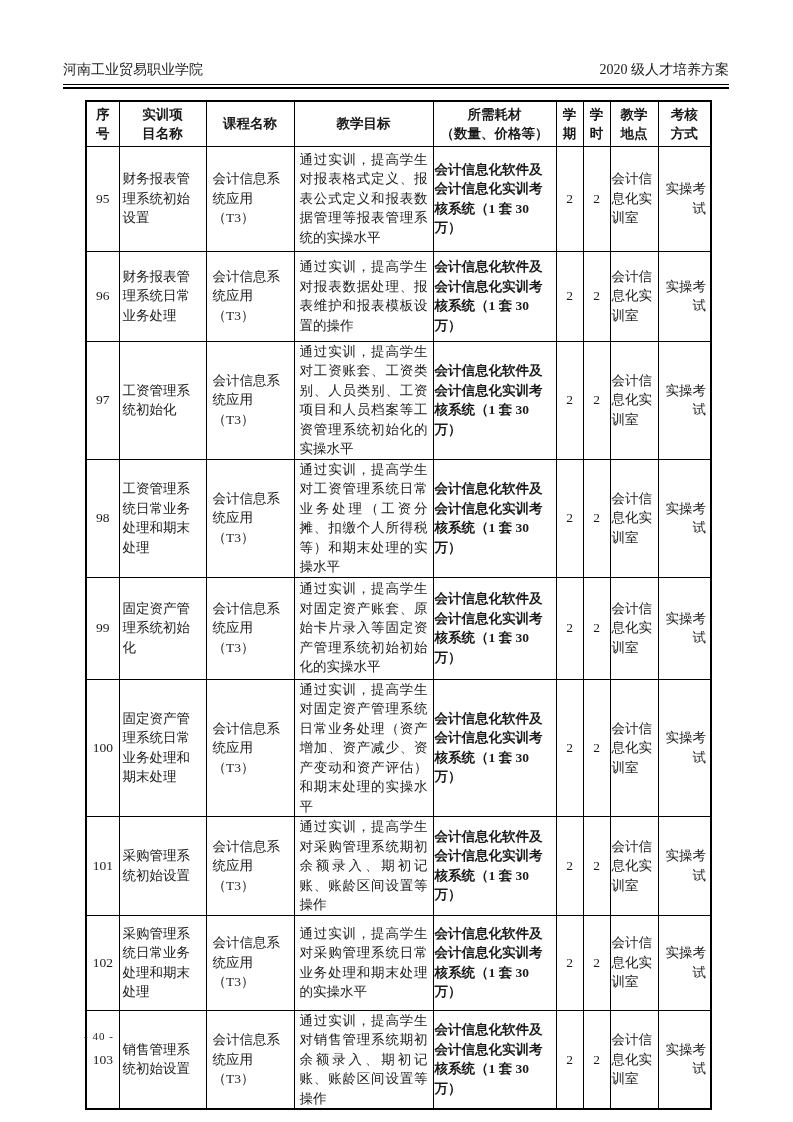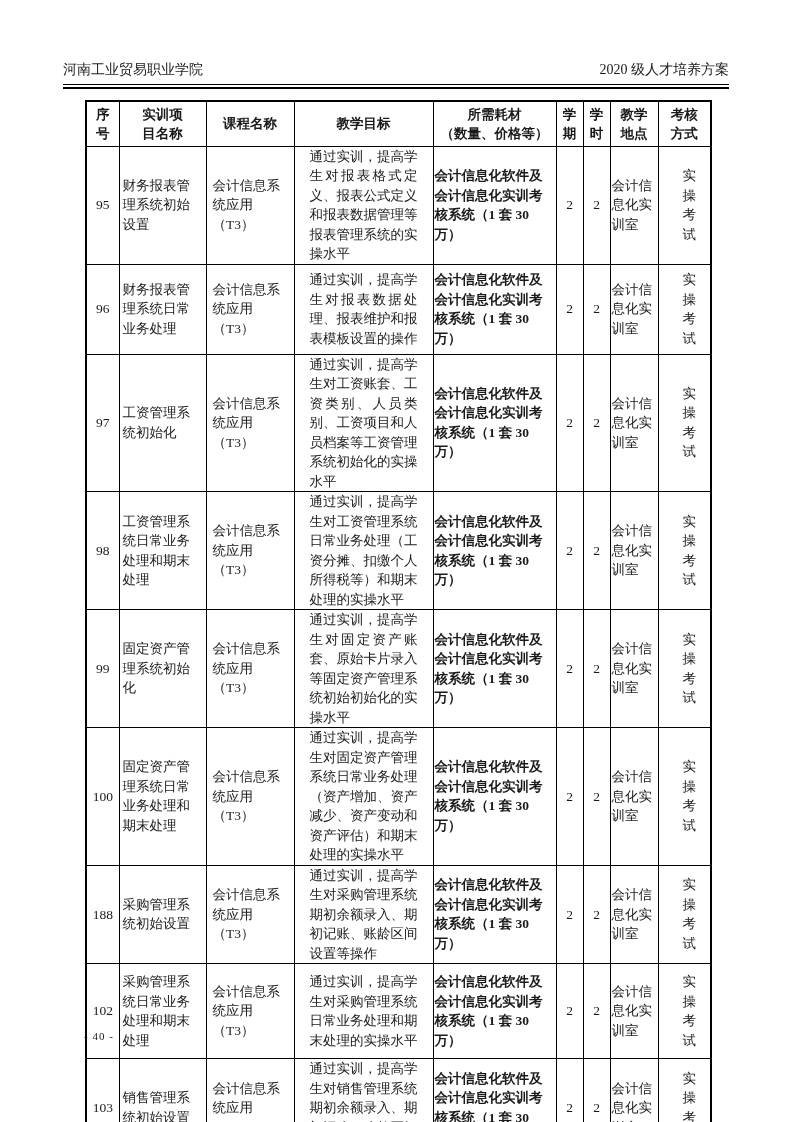"通过实训，提高学生对报表格式定义、报表公式定义和报表数据管理等报表管理系统的实操" td.c-objective { padding: 0 15px -> 0 5px }
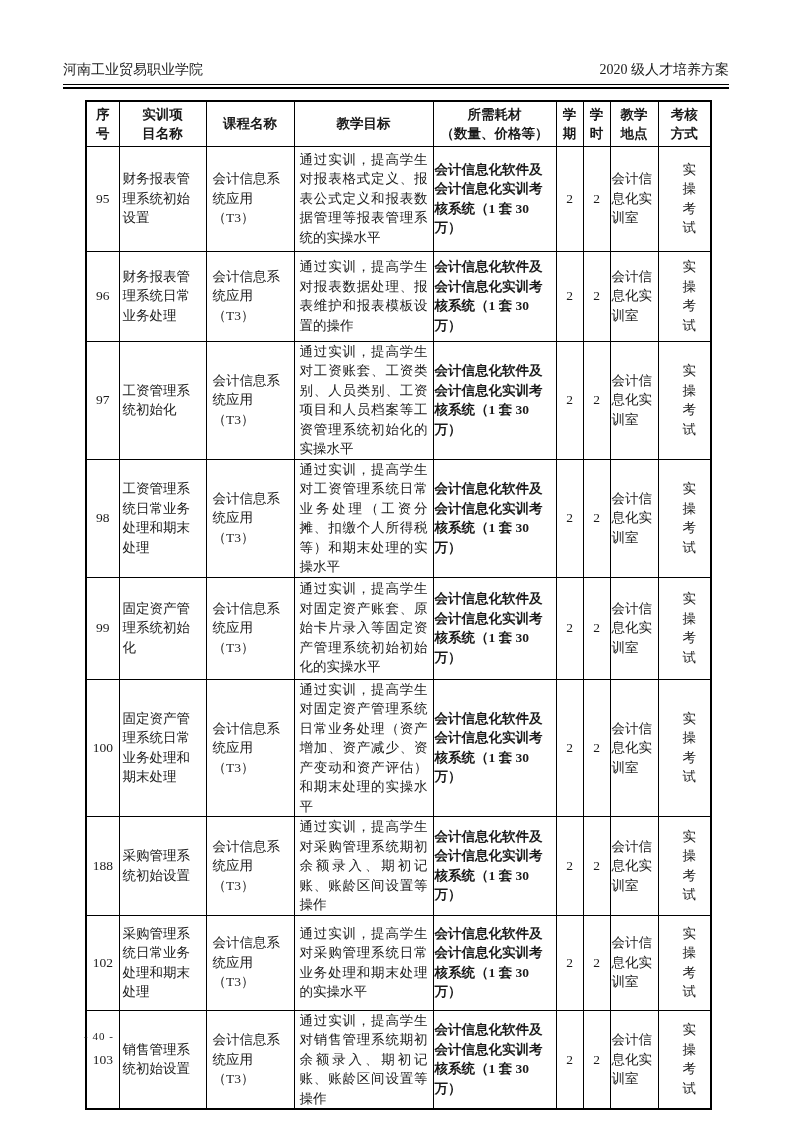"实操考试" td.c-assess { padding: 0 24px -> 0 4px }
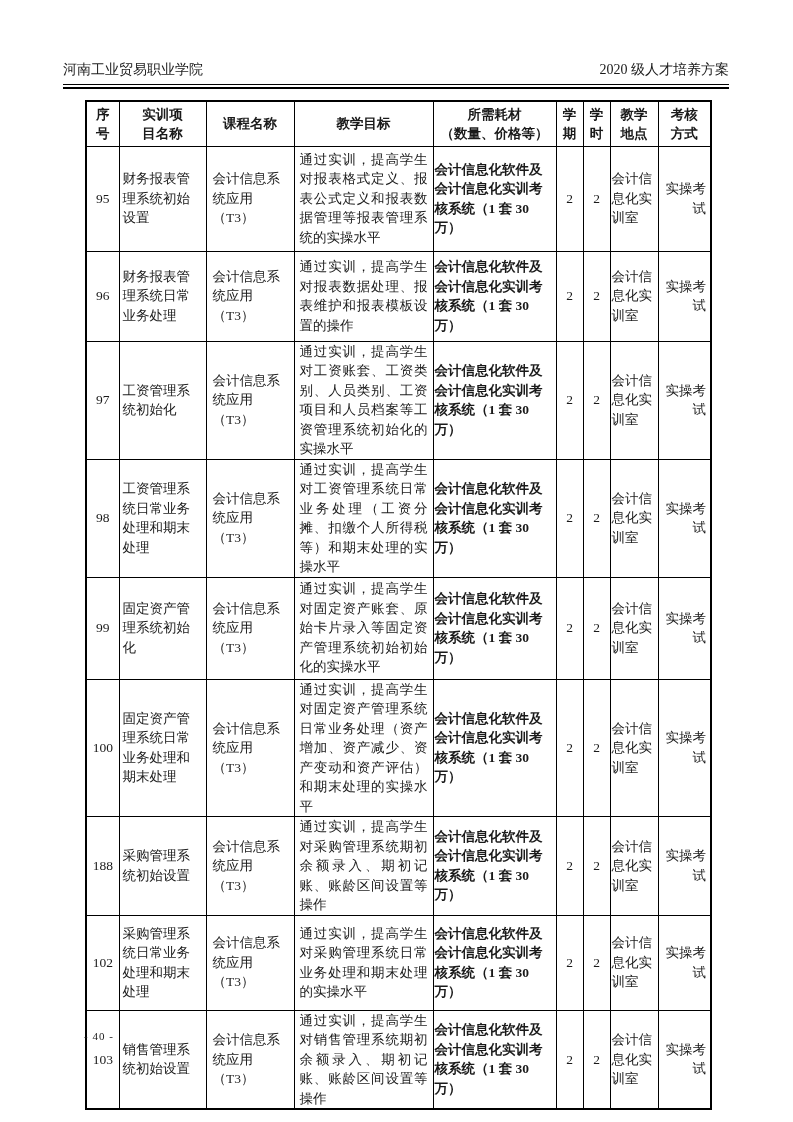"188" td.c-no { text: 188 -> 101 }
